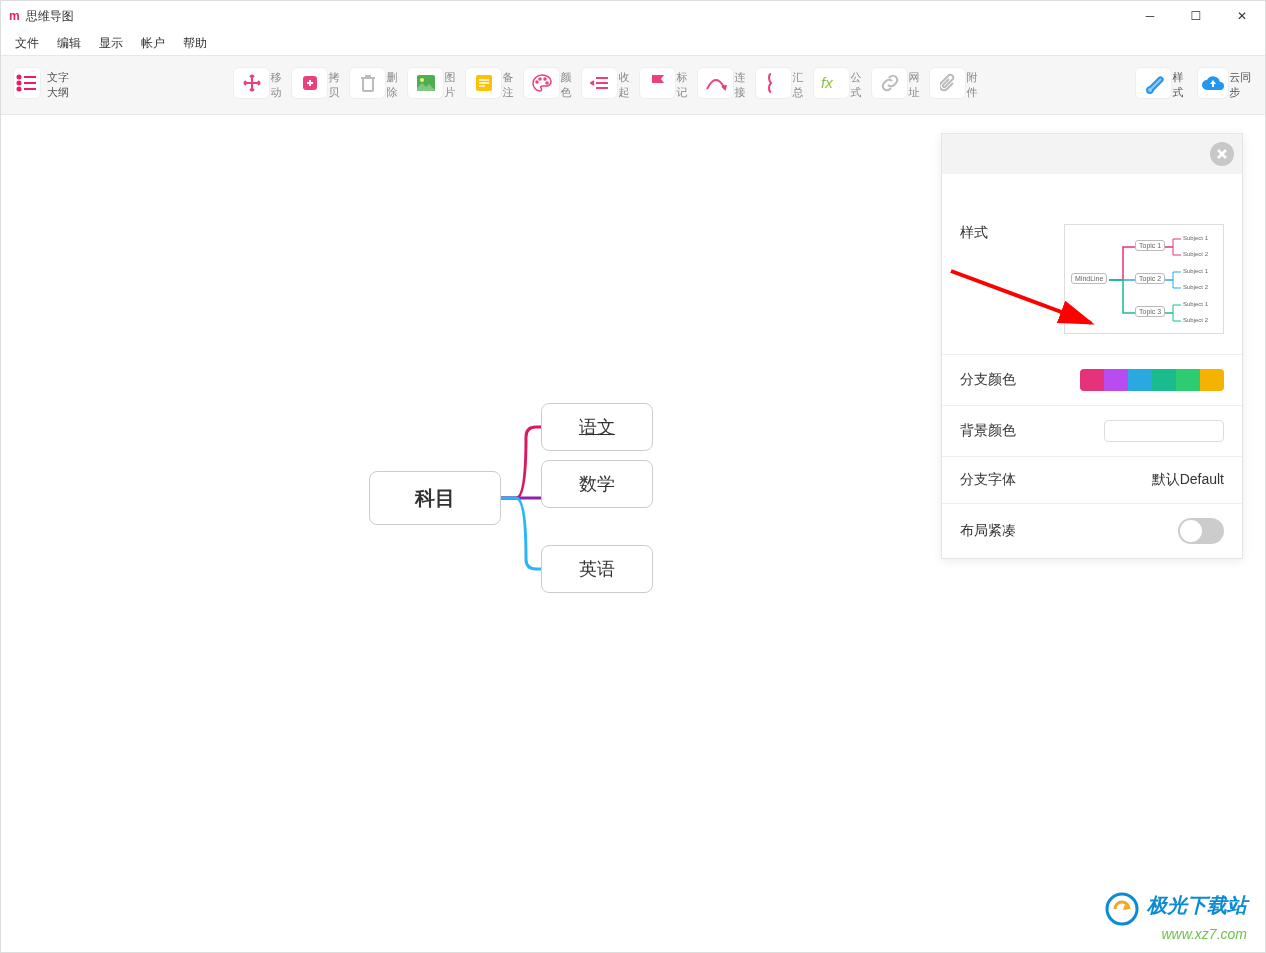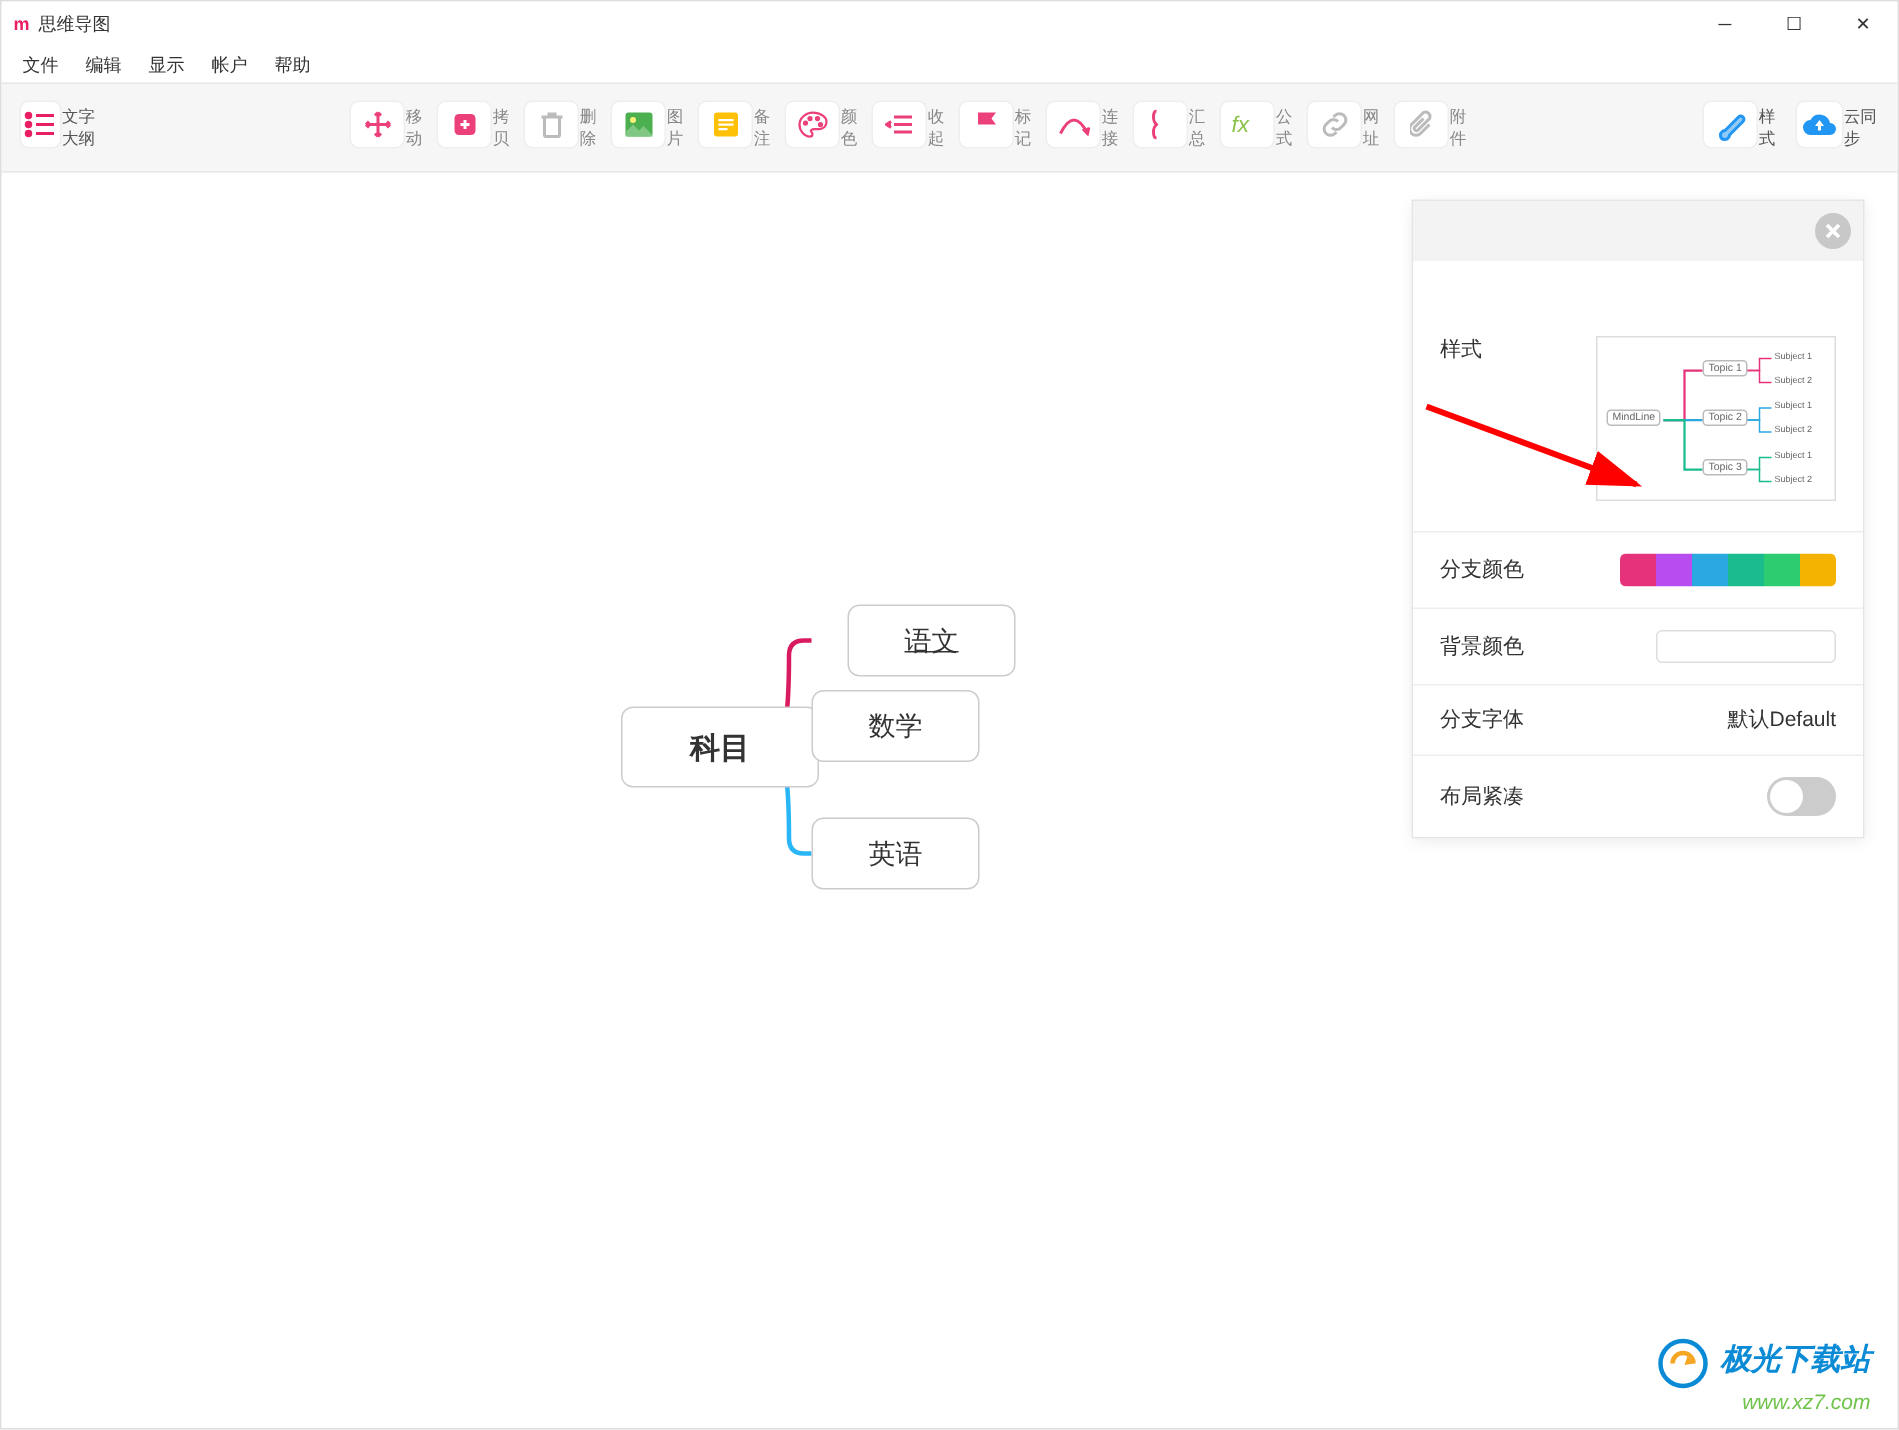"文字大纲" .tool-item.left { text-align: none -> right }
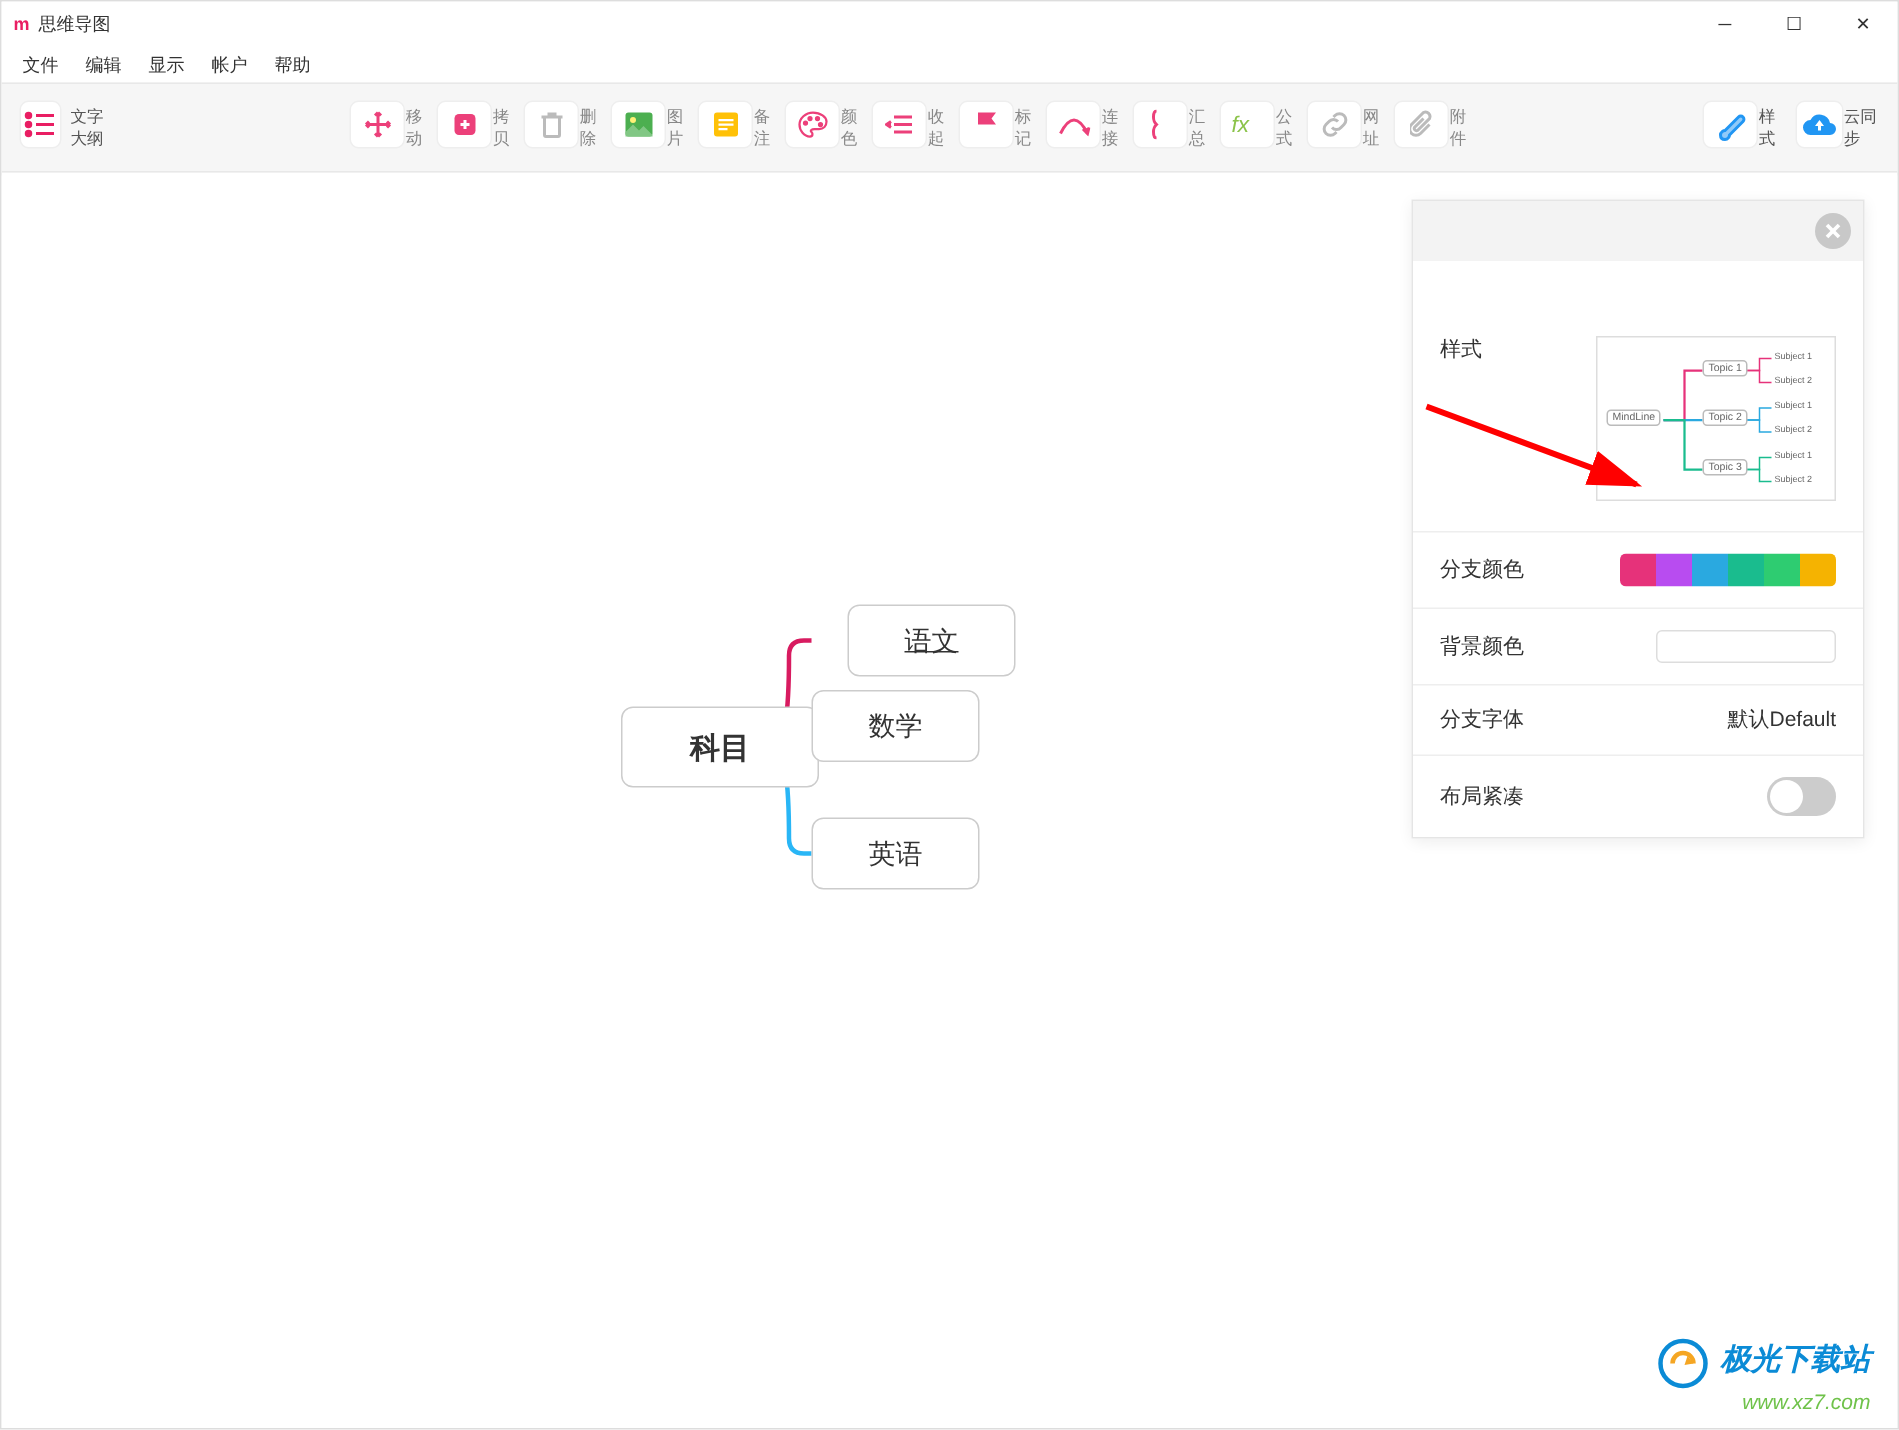"语文" div.node { left: 564px -> 540px }
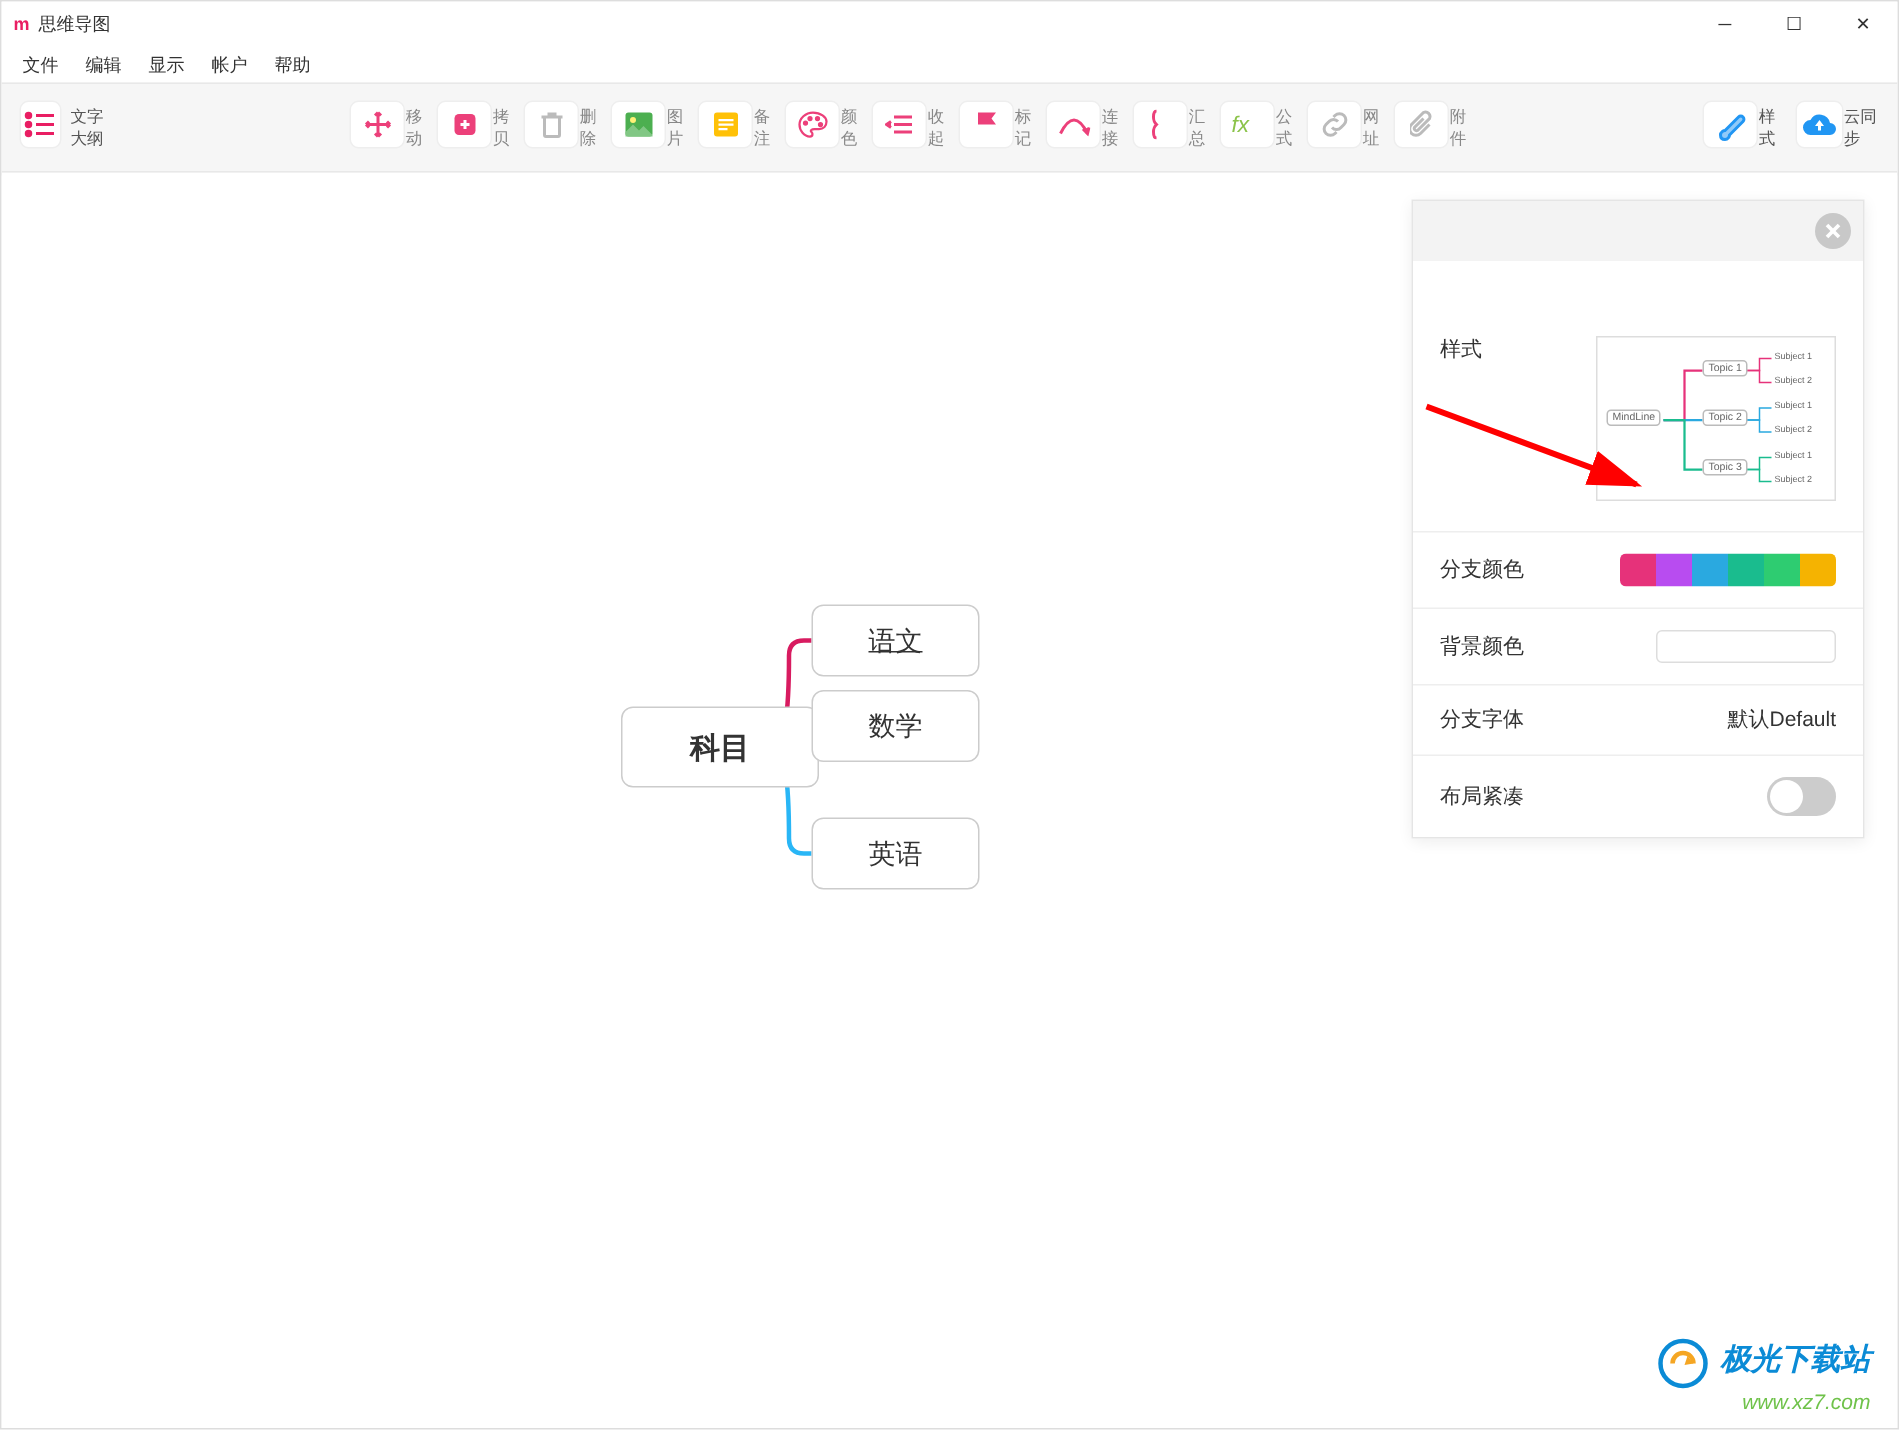"科目" div.node { margin-left: 45px -> none }
